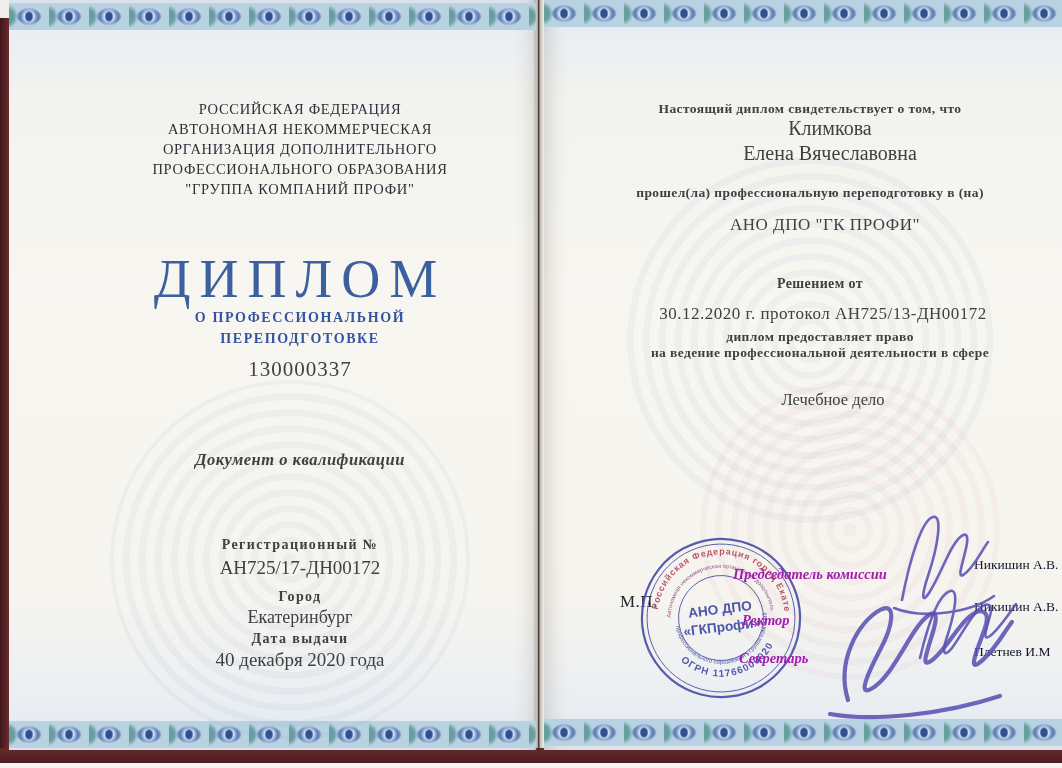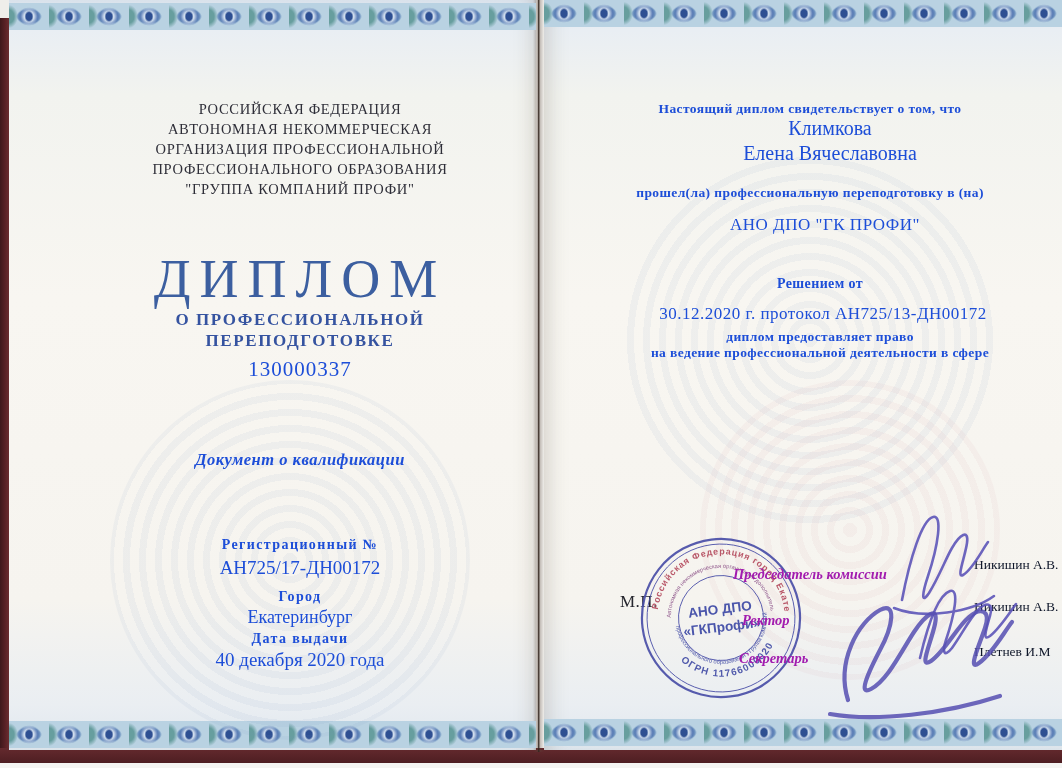"Настоящий диплом свидетельствует о том," .t { color: #1d4ed8 -> #404040 }
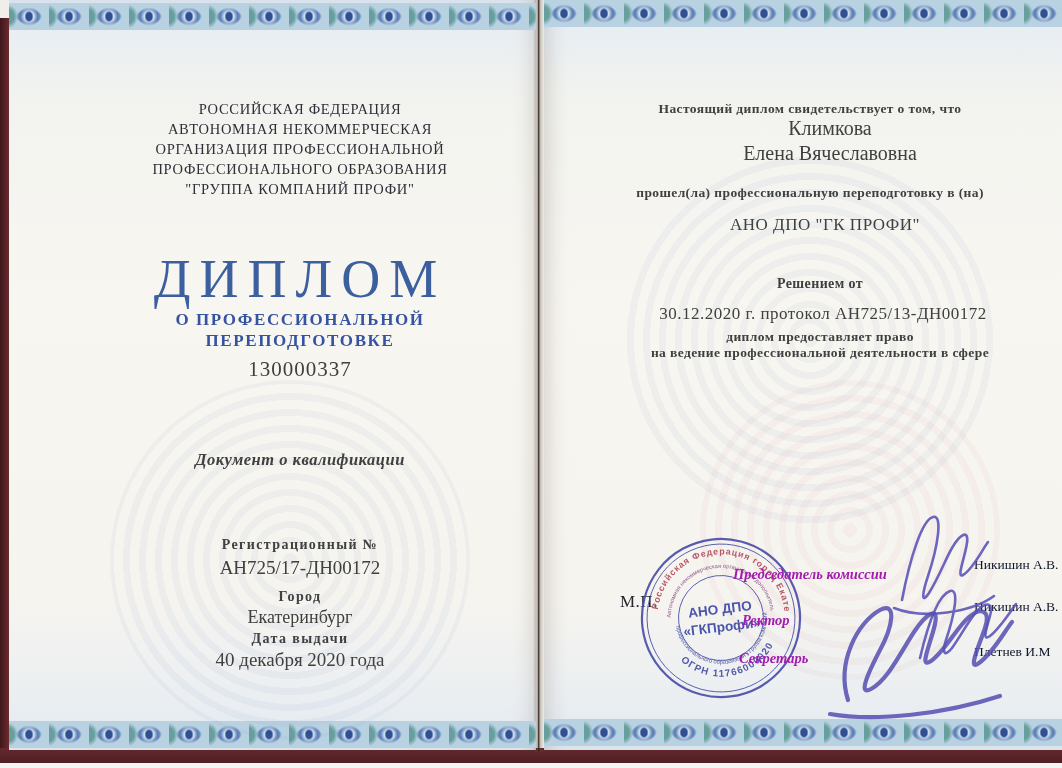"ОРГАНИЗАЦИЯ ПРОФЕССИОНАЛЬНОЙ" div.t { text: ПРОФЕССИОНАЛЬНОЙ -> ДОПОЛНИТЕЛЬНОГО }
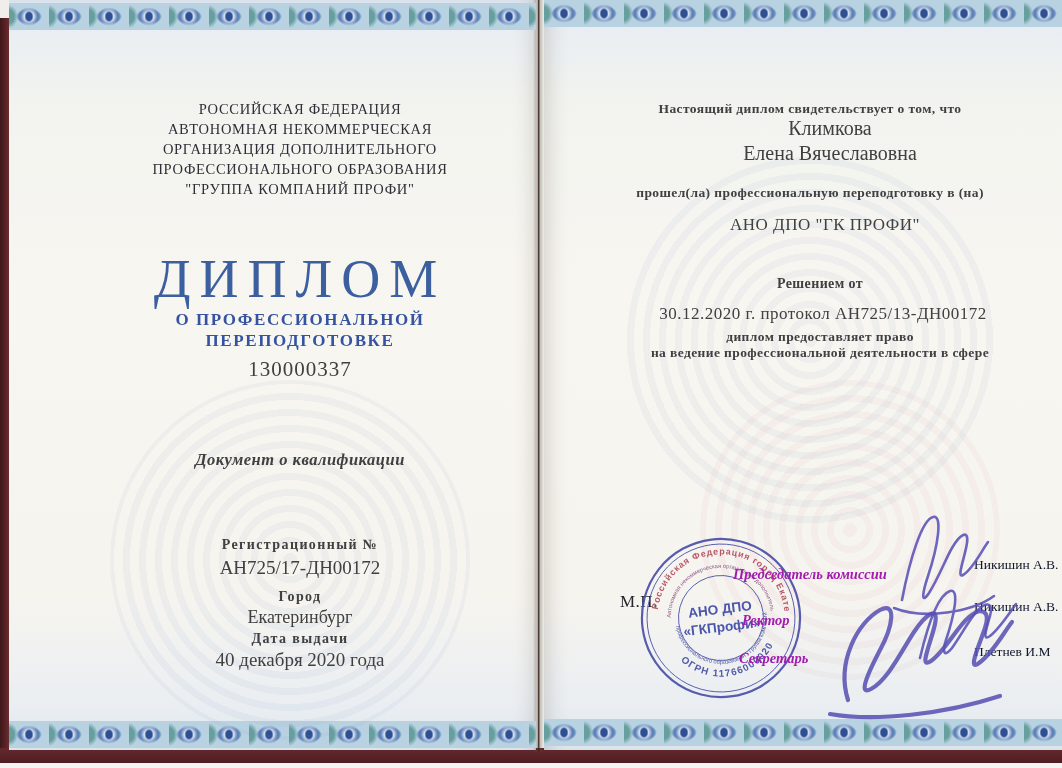"О ПРОФЕССИОНАЛЬНОЙ" .diploma-sub { font-size: 17px -> 14px }
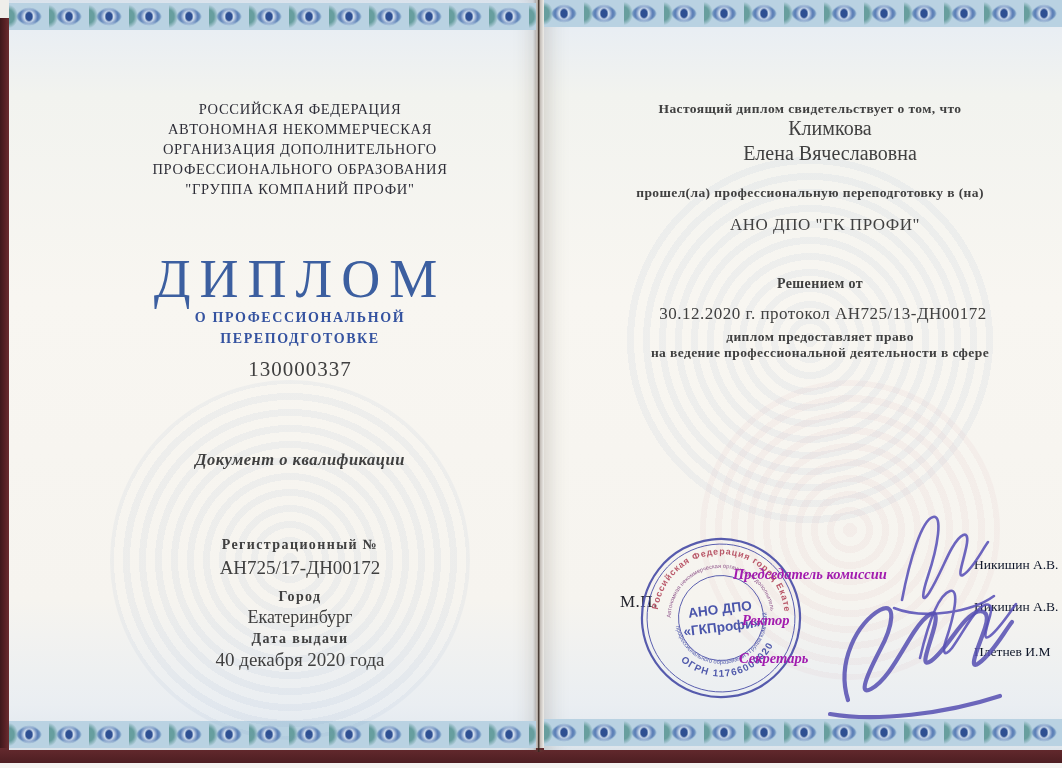"Лечебное дело" div.t { html: none -> <div>Лечебное дело</div> }
